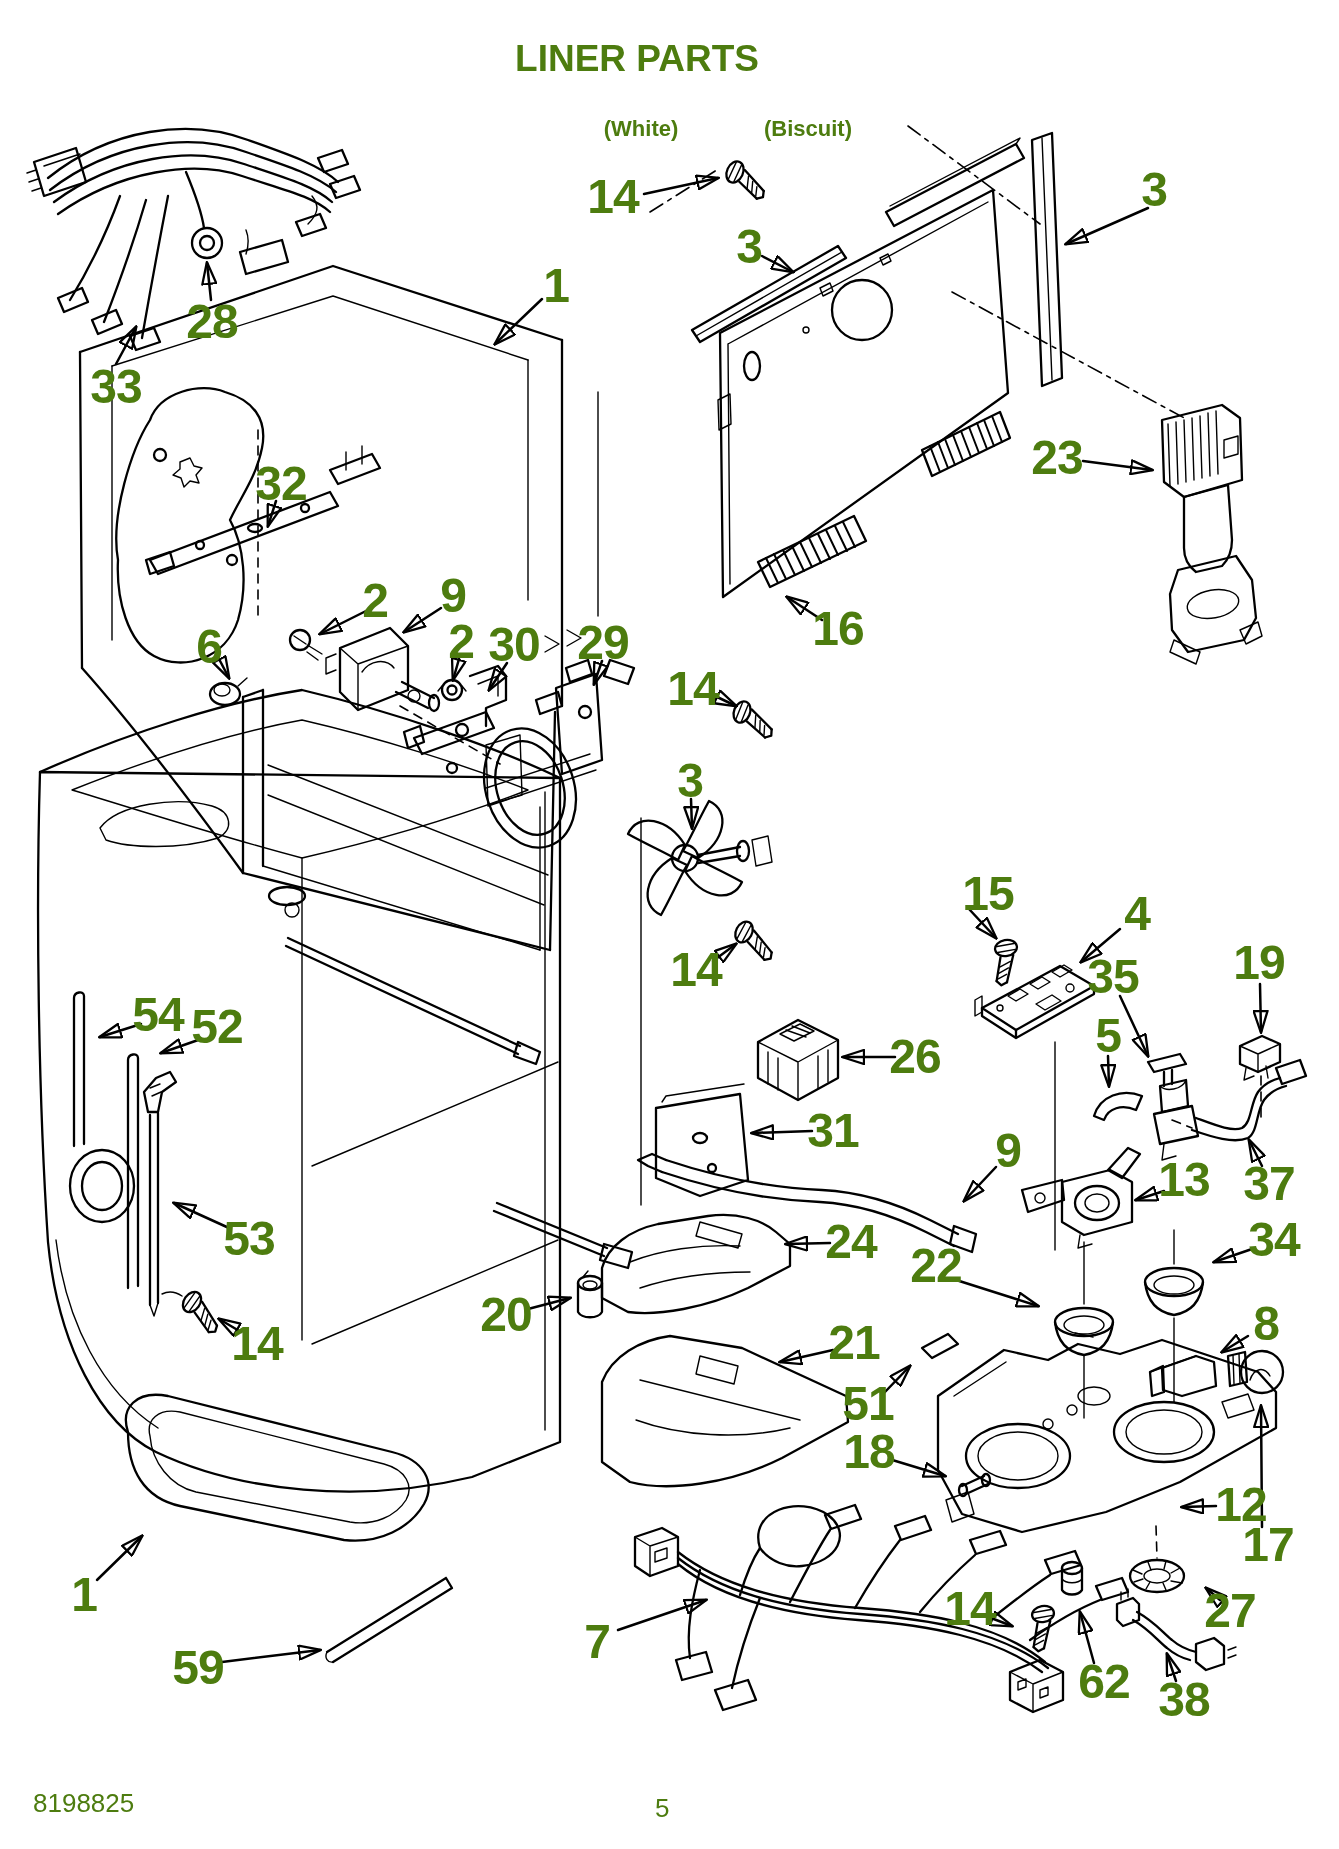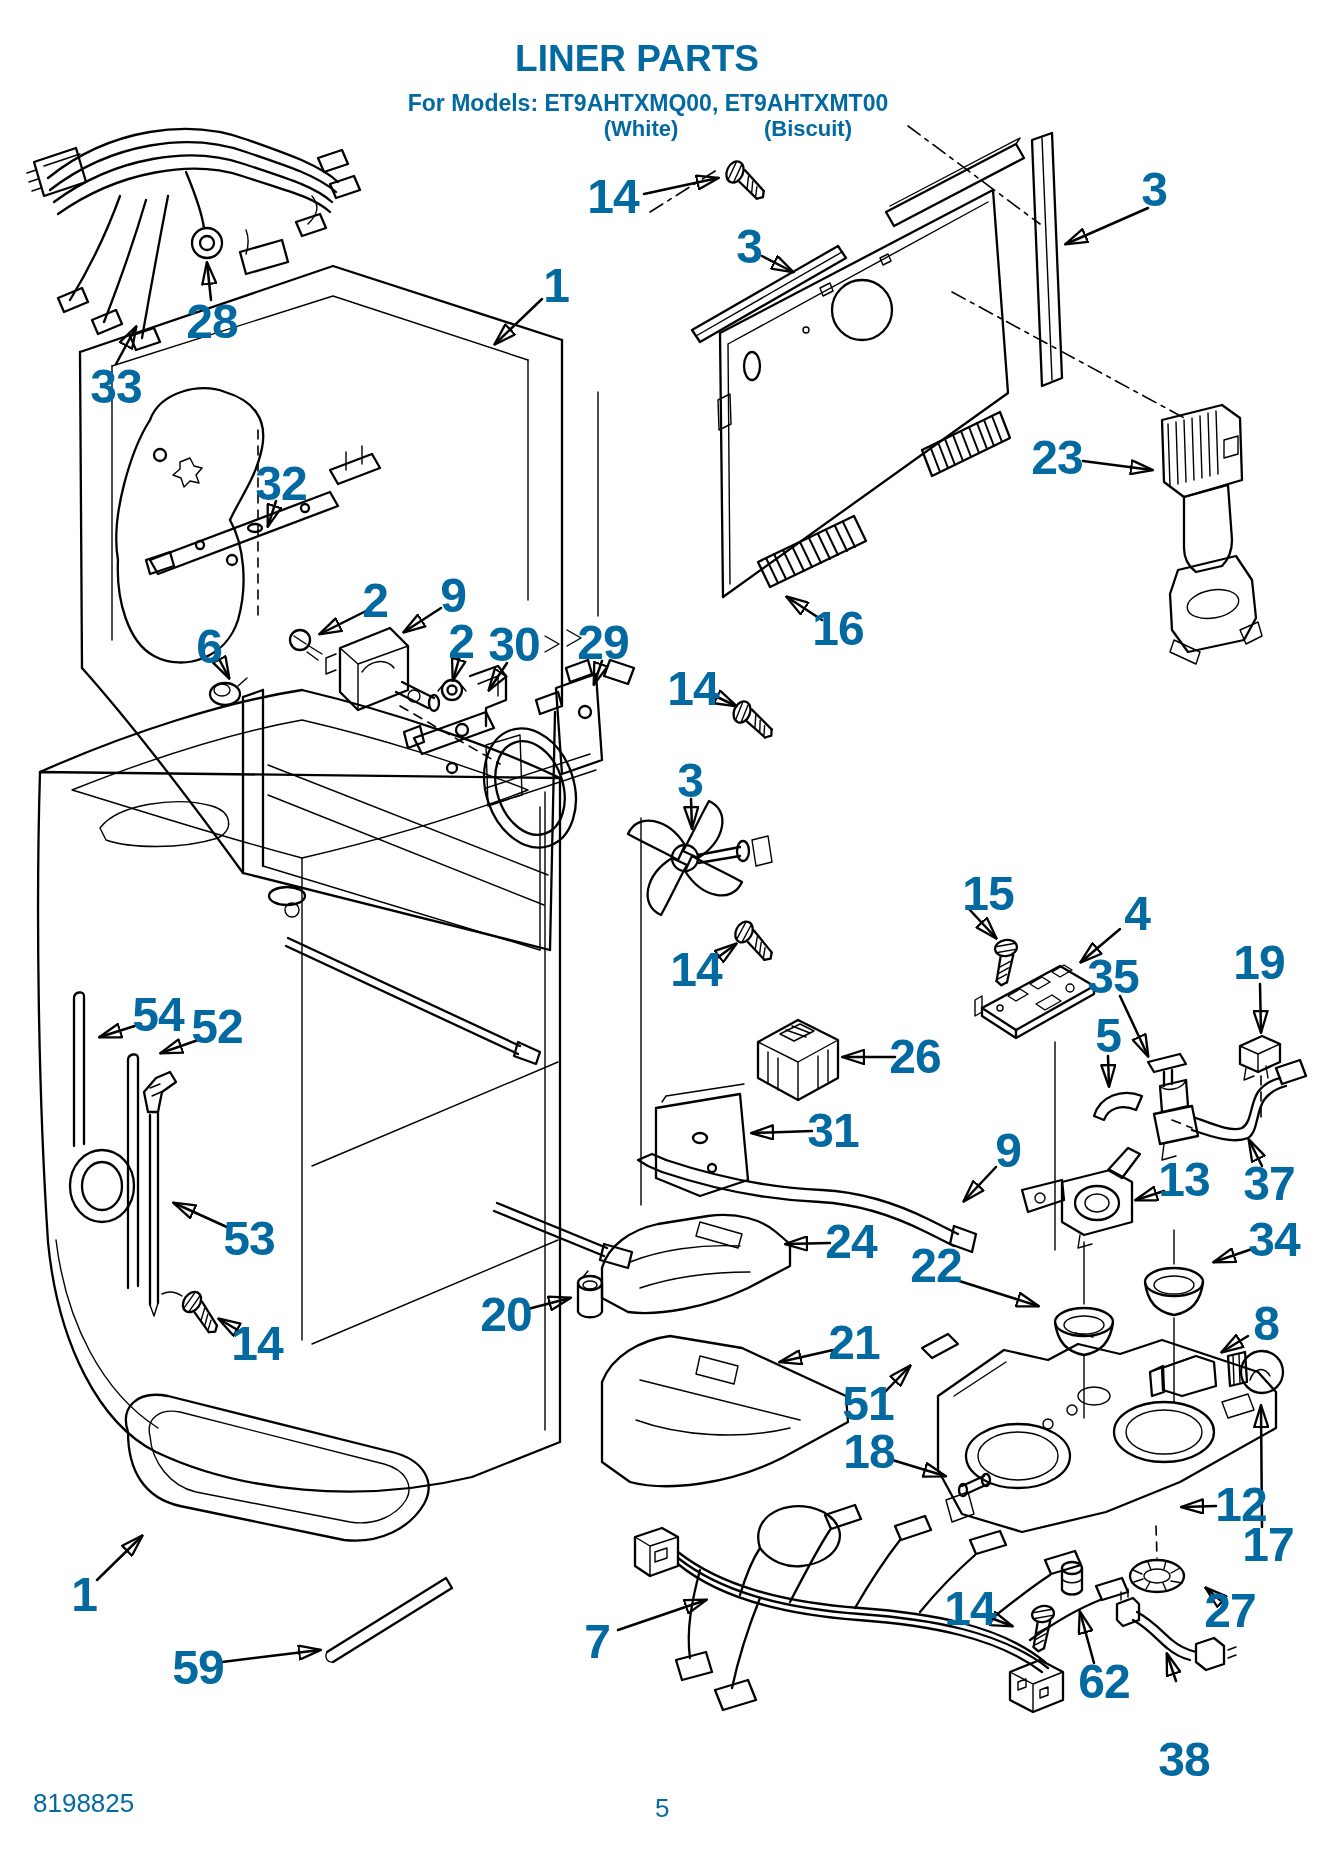"LINER PARTS" #page { color: #0369a1 -> #4d7c0f }
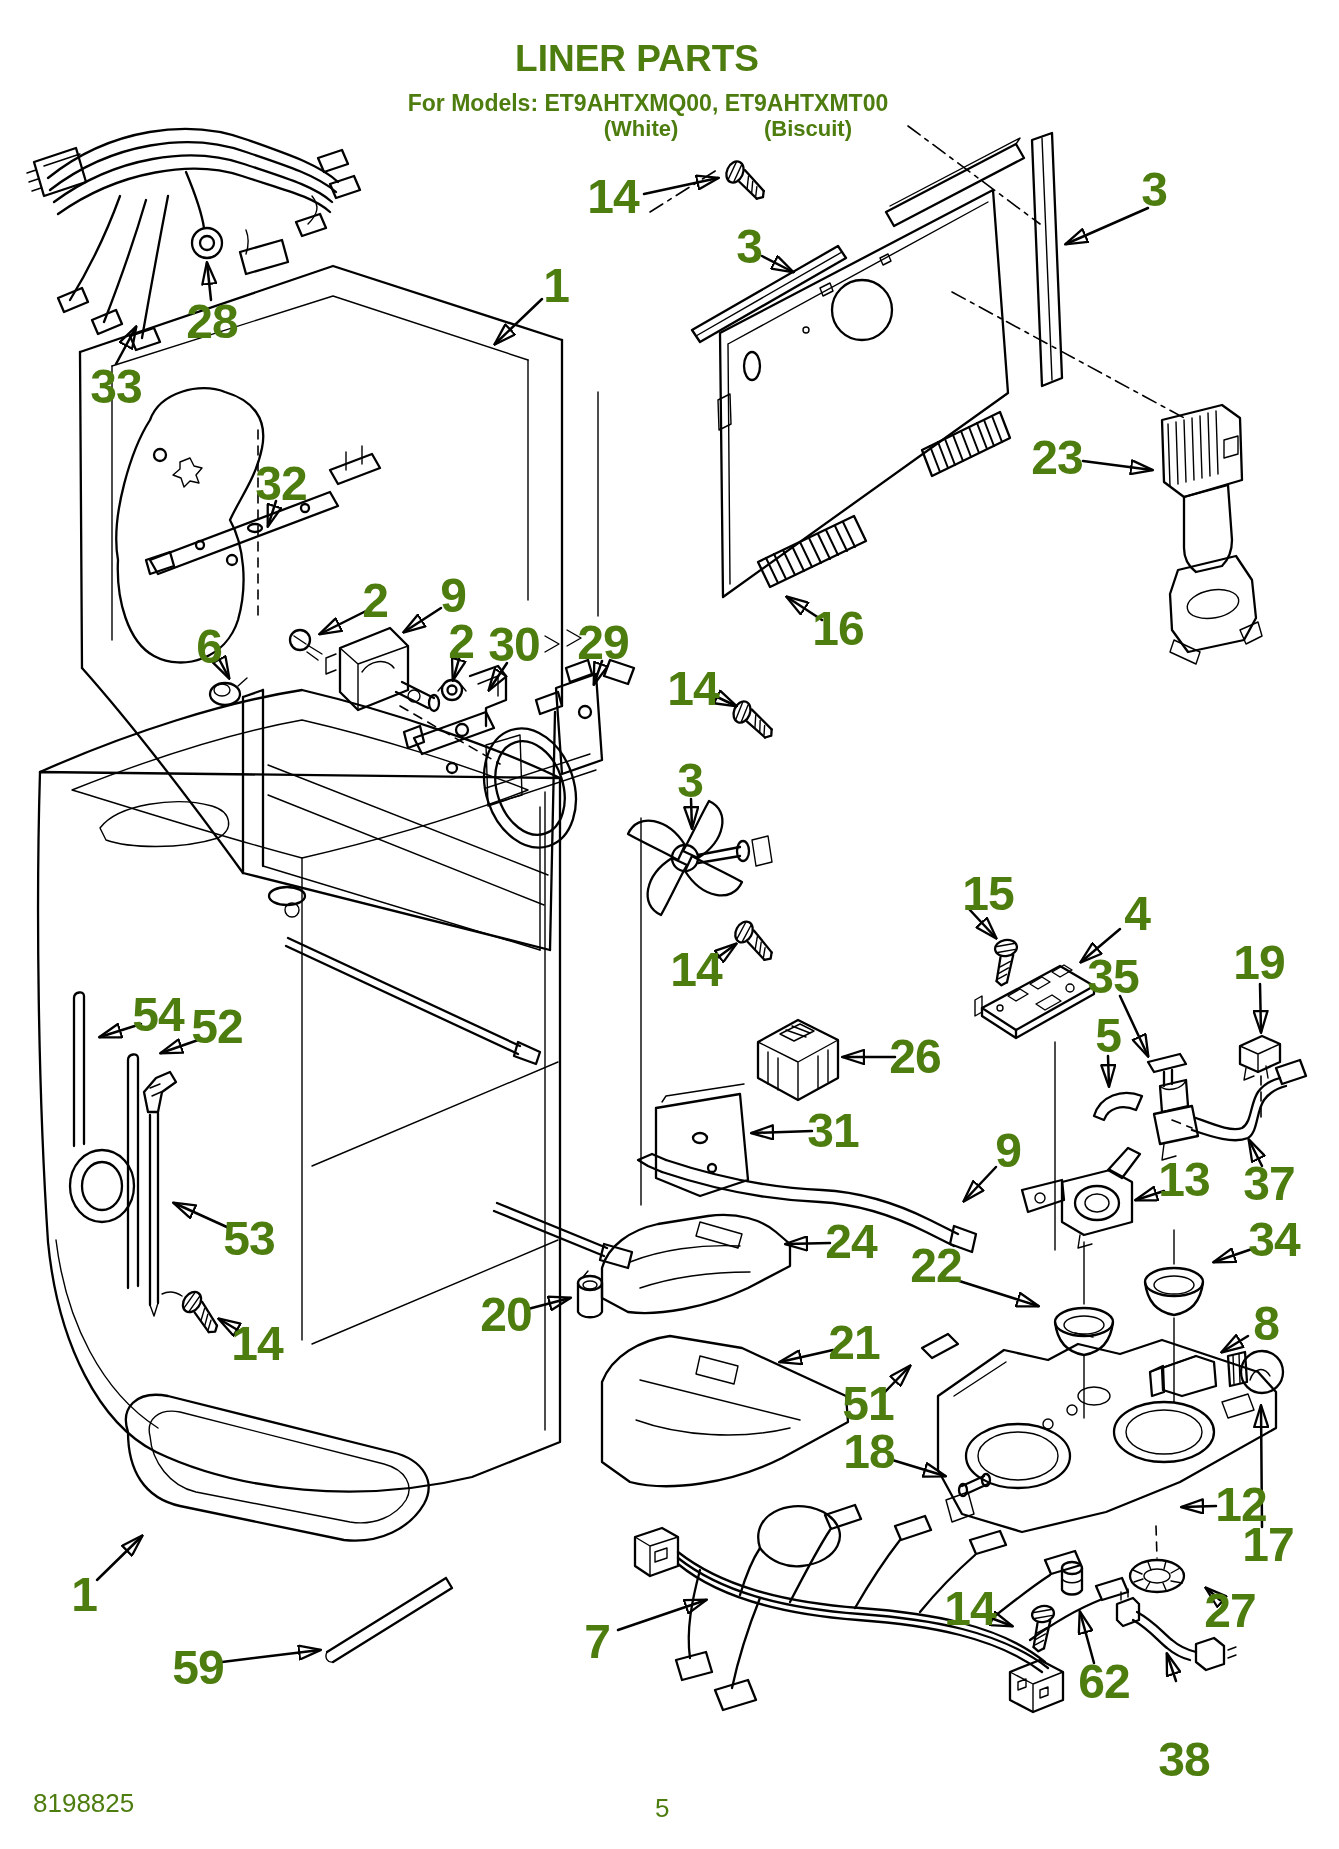"For Models: ET9AHTXMQ00, ET9AHTXMT00" span.hd { html: <span>For Models: ET9AHTXMQ00, ET9AHTXMT00</span> -> none }
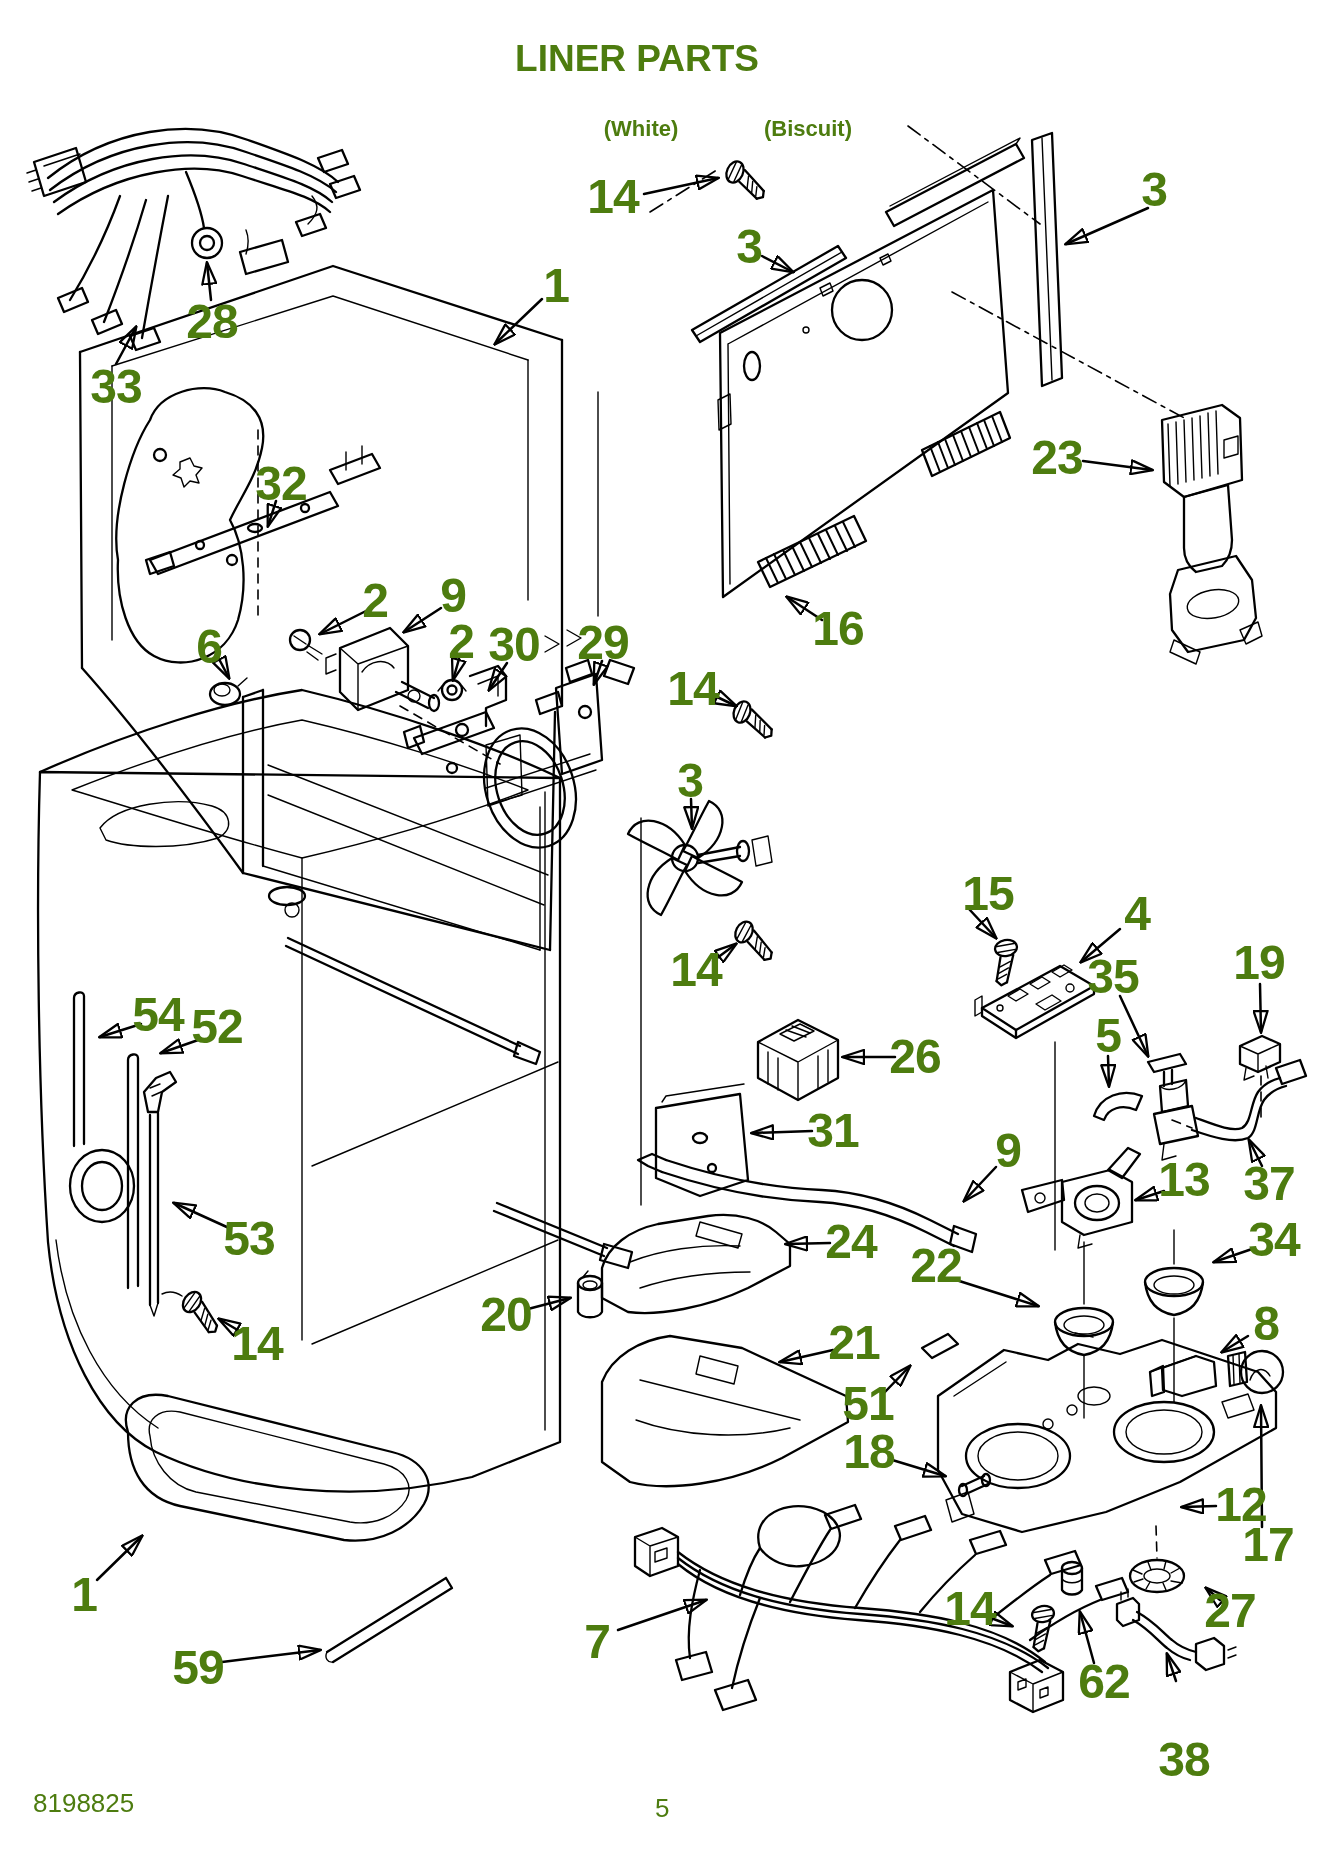"38" span.co { top: 1760px -> 1700px }
